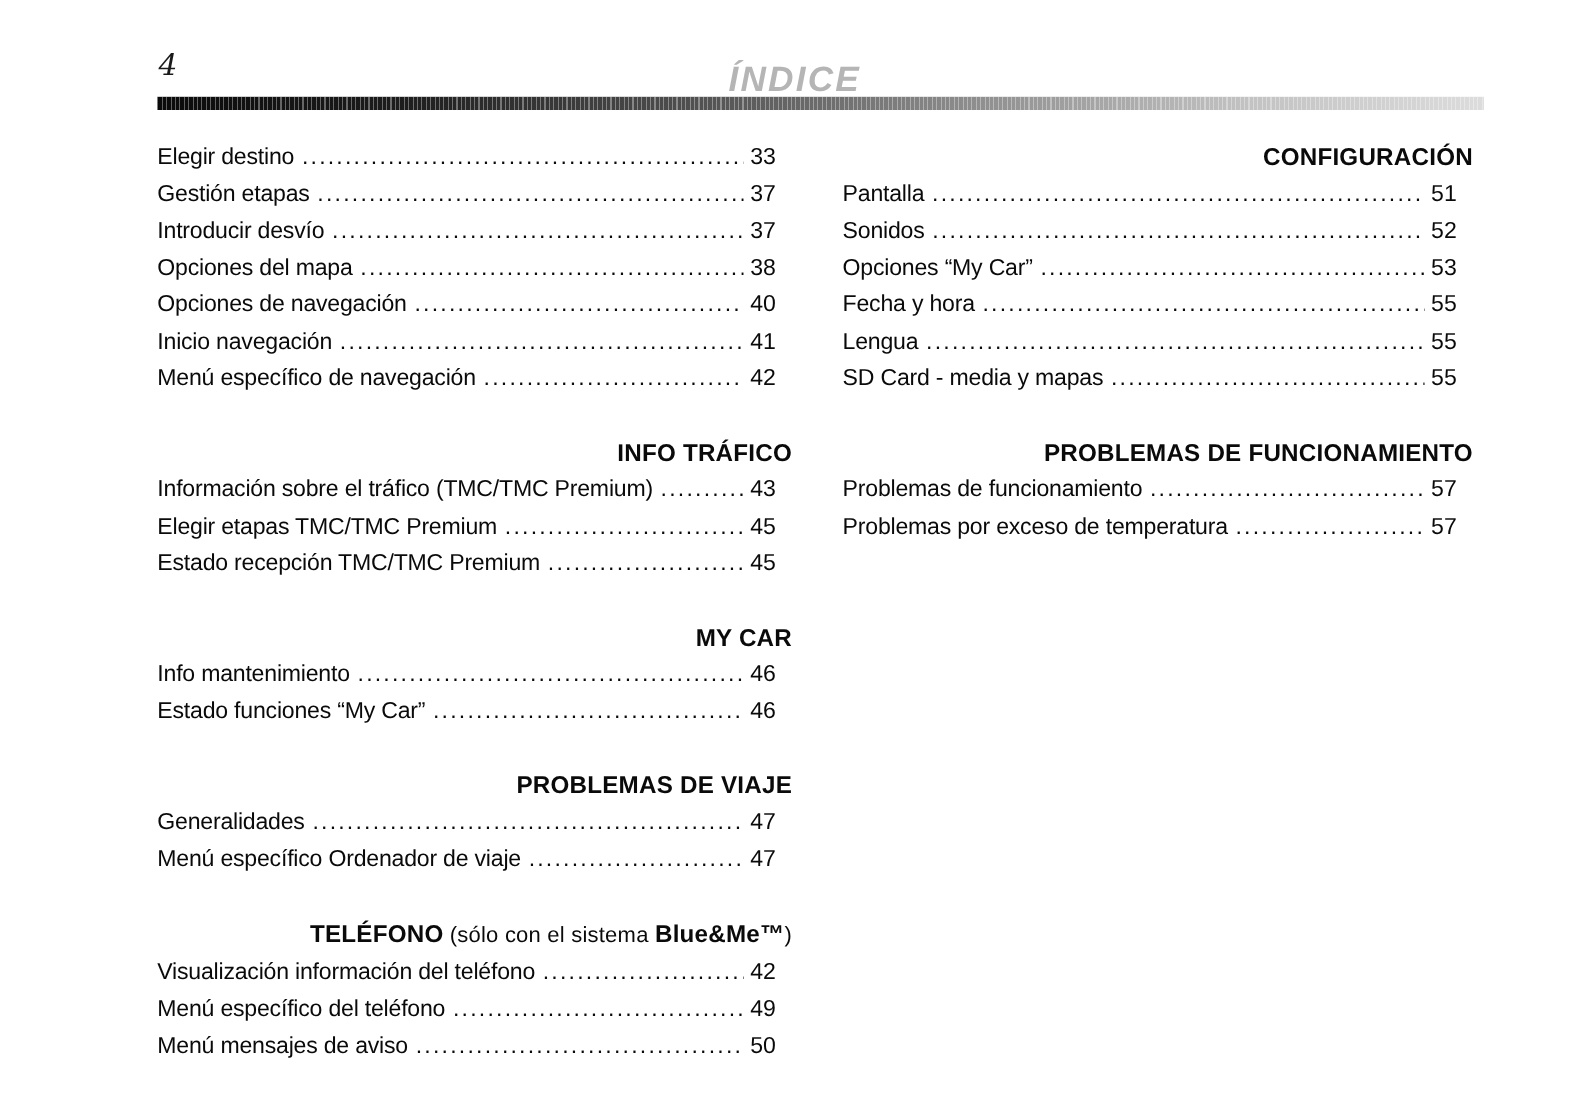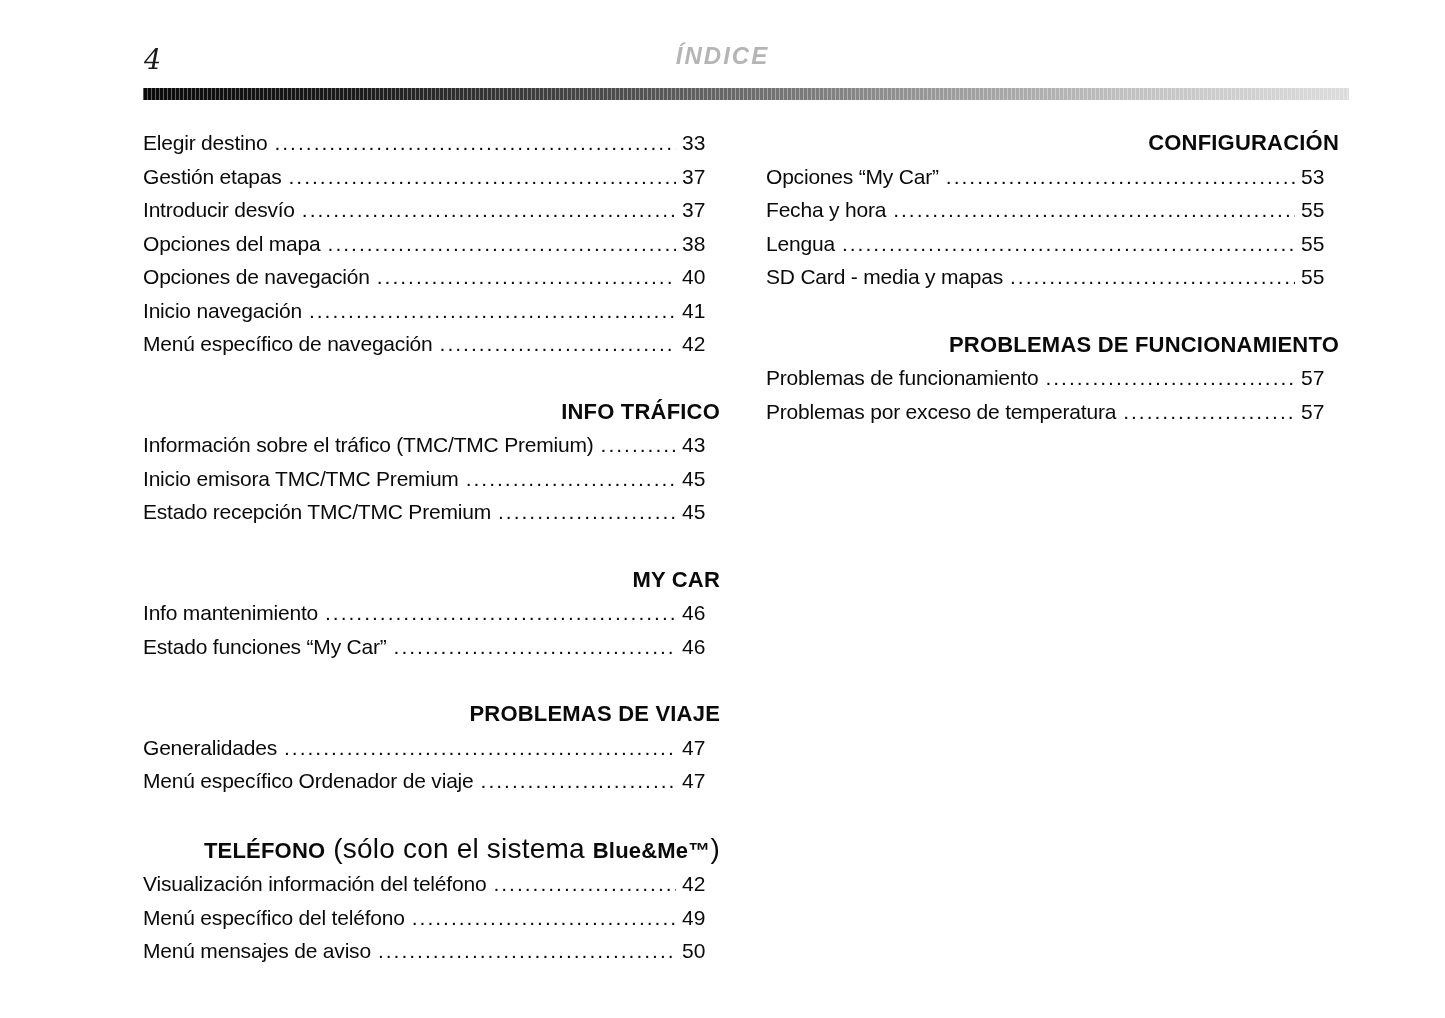"ÍNDICE" .header-title { font-size: 24px -> 32px; top: 42px -> 54px }
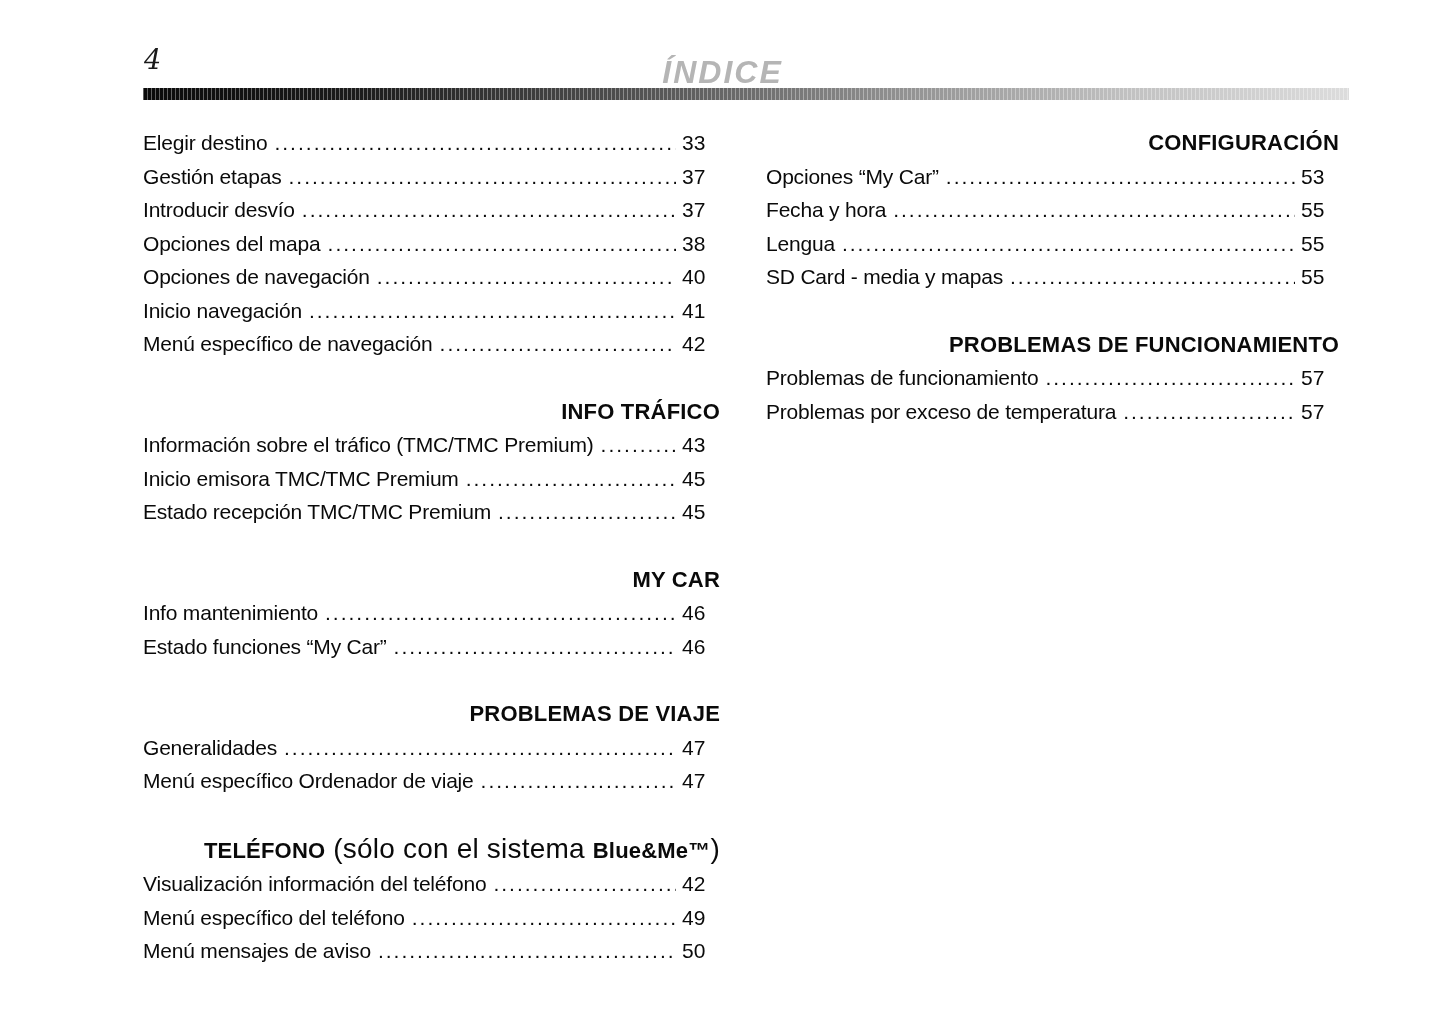"Pantalla" div.entry { html: none -> <div> <span>Pantalla</span> <span></span> <span>51</span> </div> }
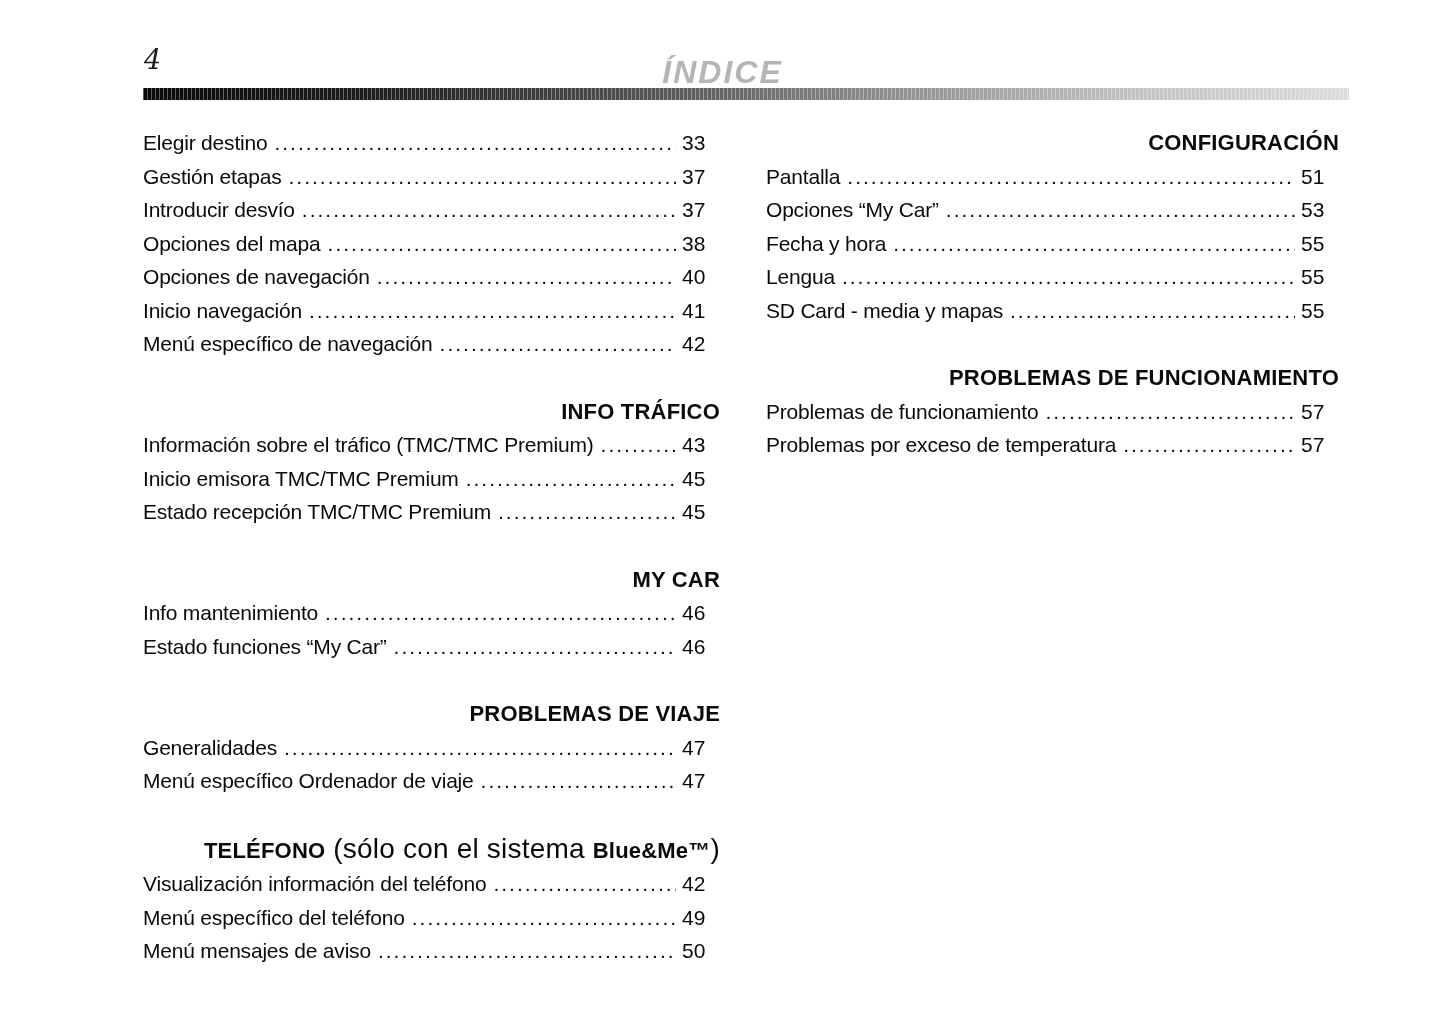"Sonidos" div.entry { html: none -> <div> <span>Sonidos</span> <span></span> <span>52</span> </div> }
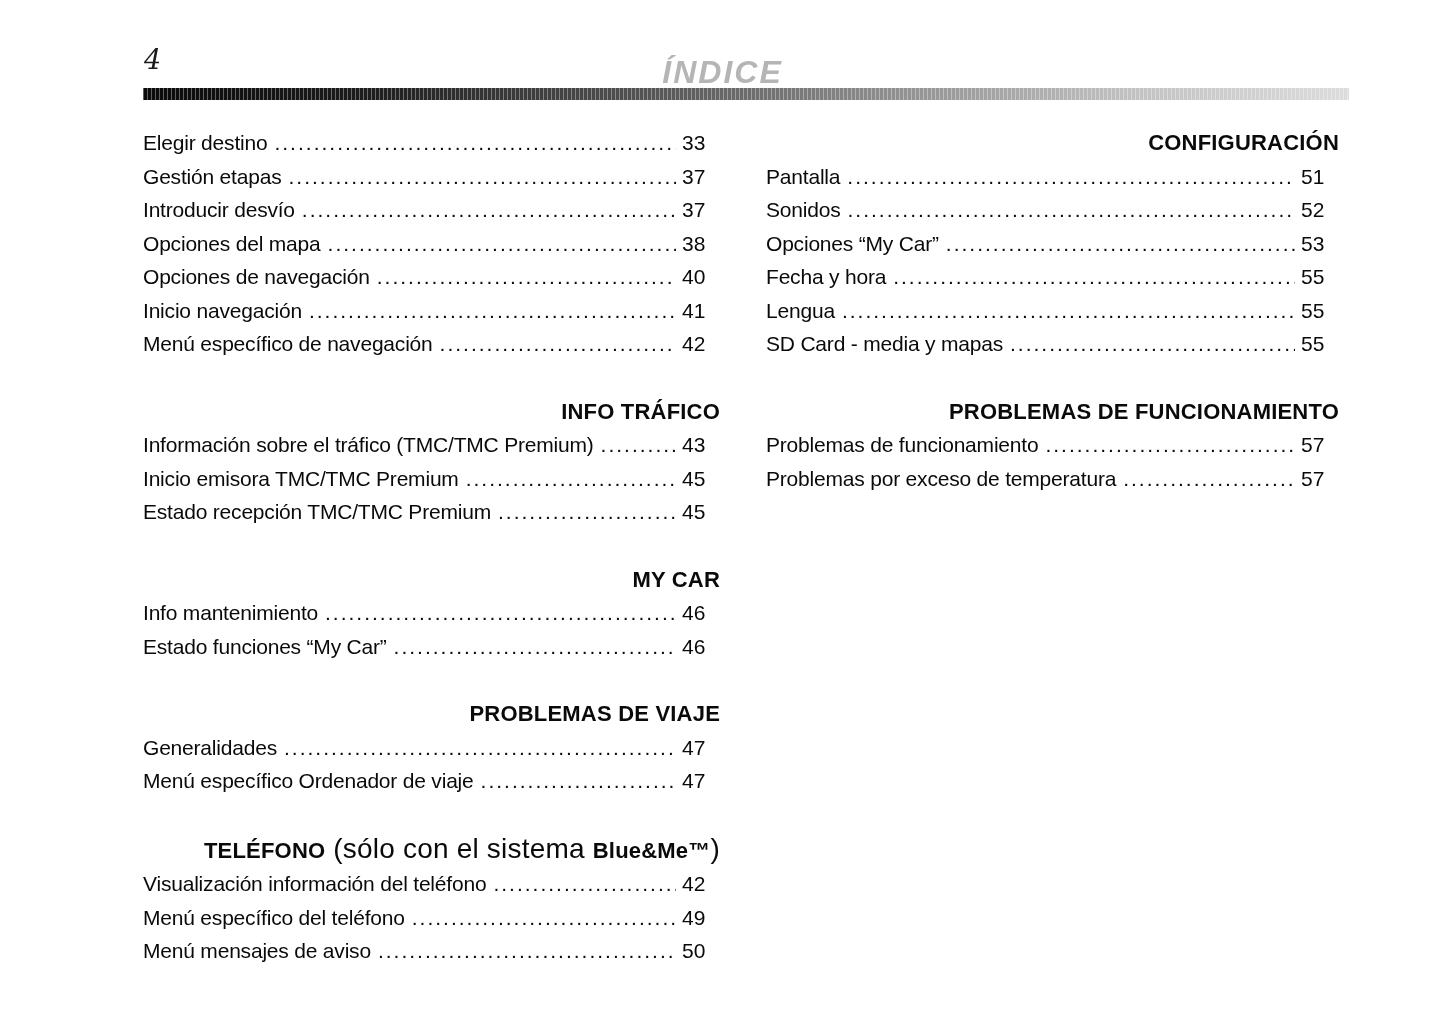"Inicio emisora TMC/TMC Premium" span.label { text: Inicio emisora -> Elegir etapas }
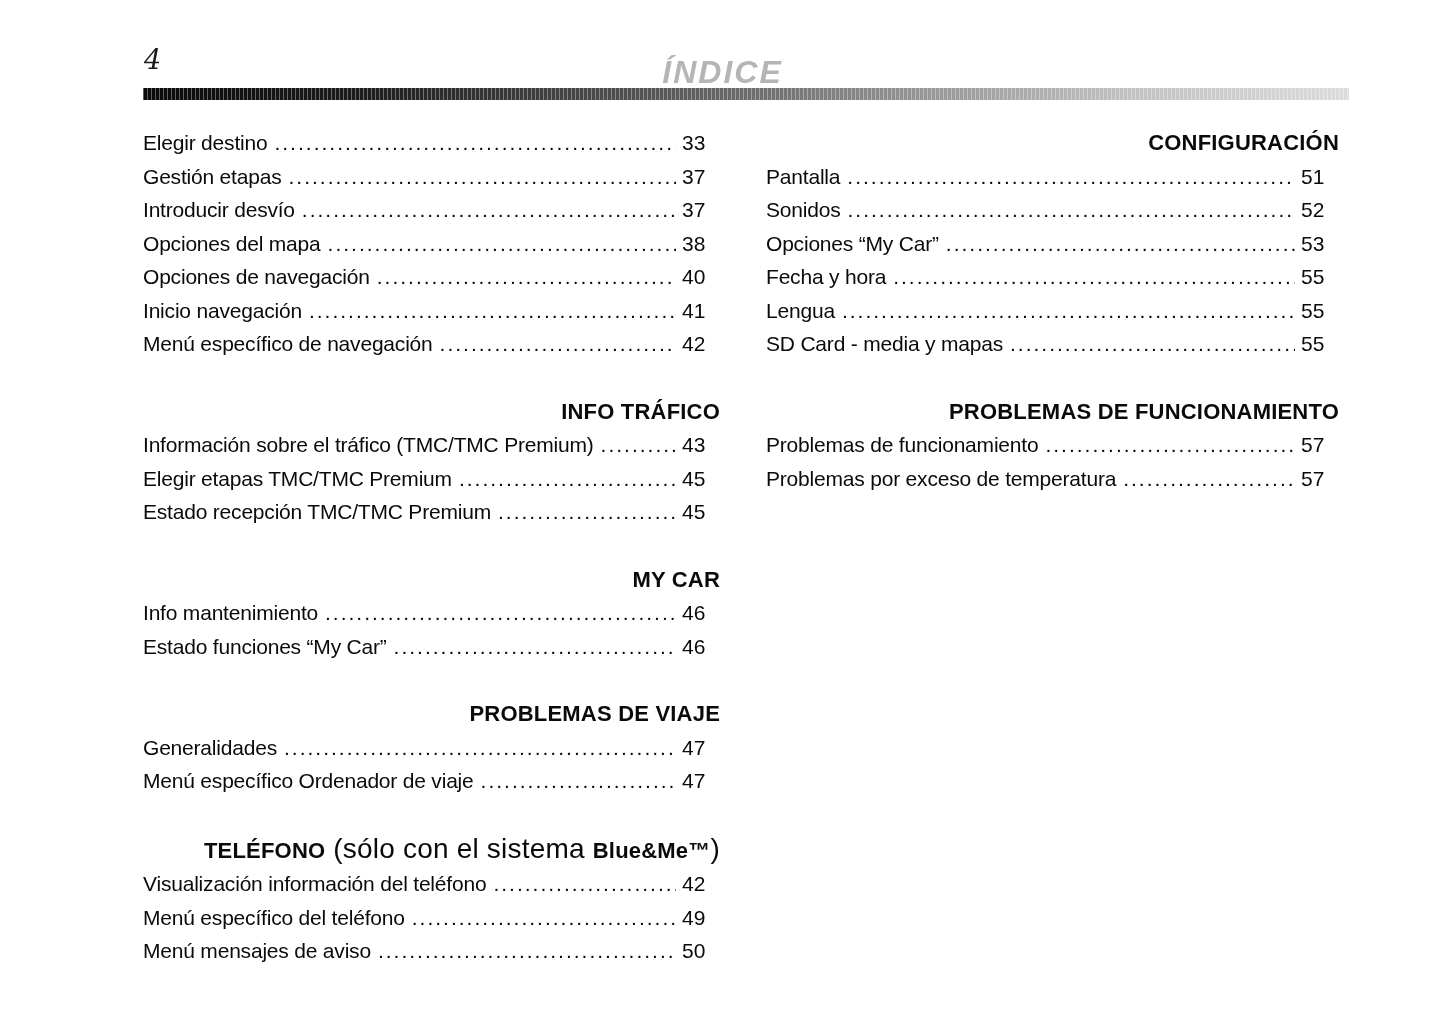"(sólo con el sistema" .heading .hn { font-size: 28px -> 20px }
